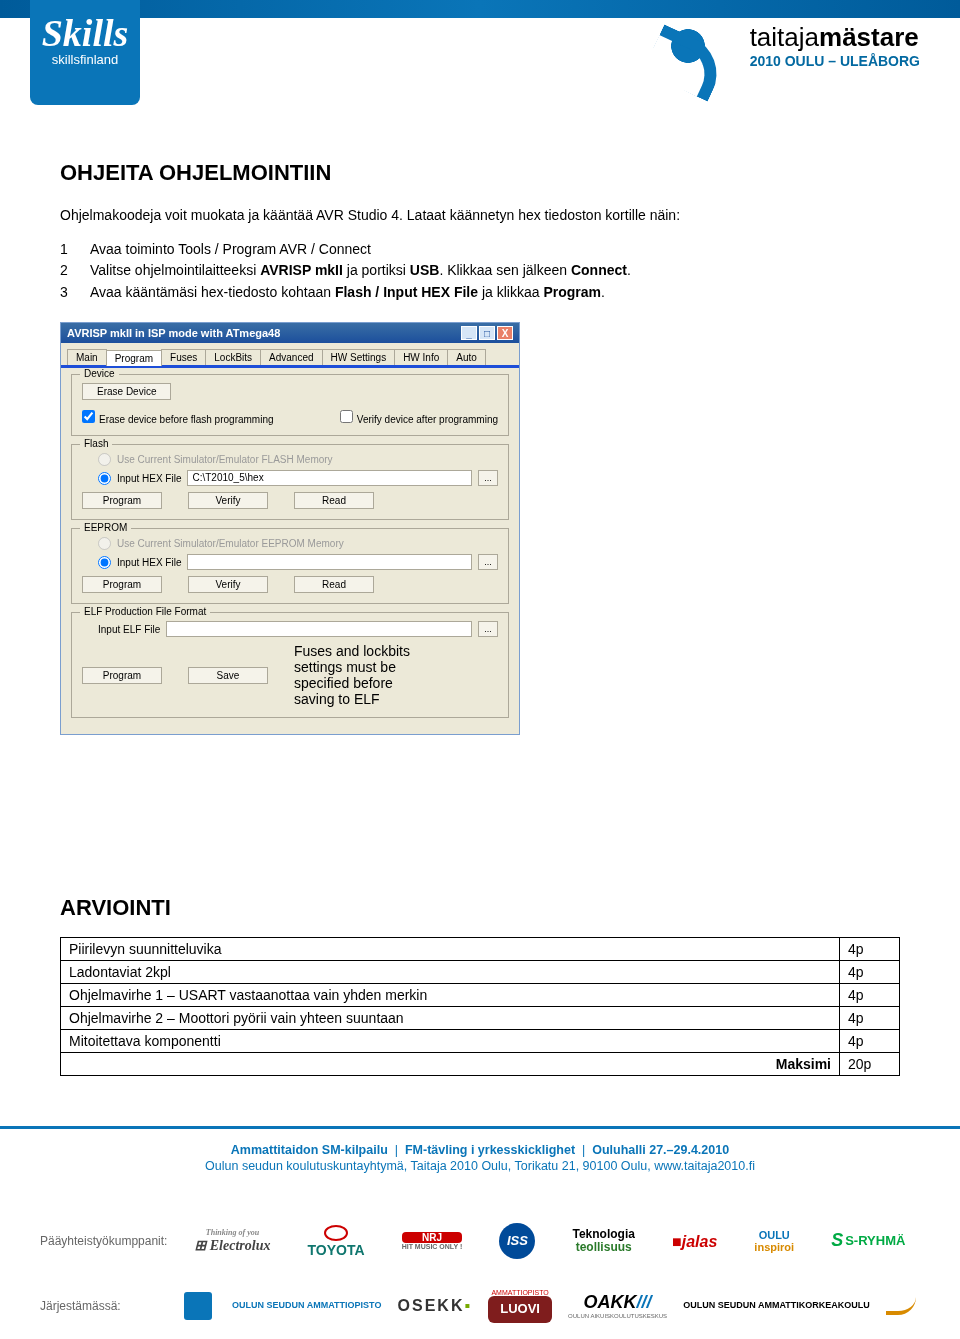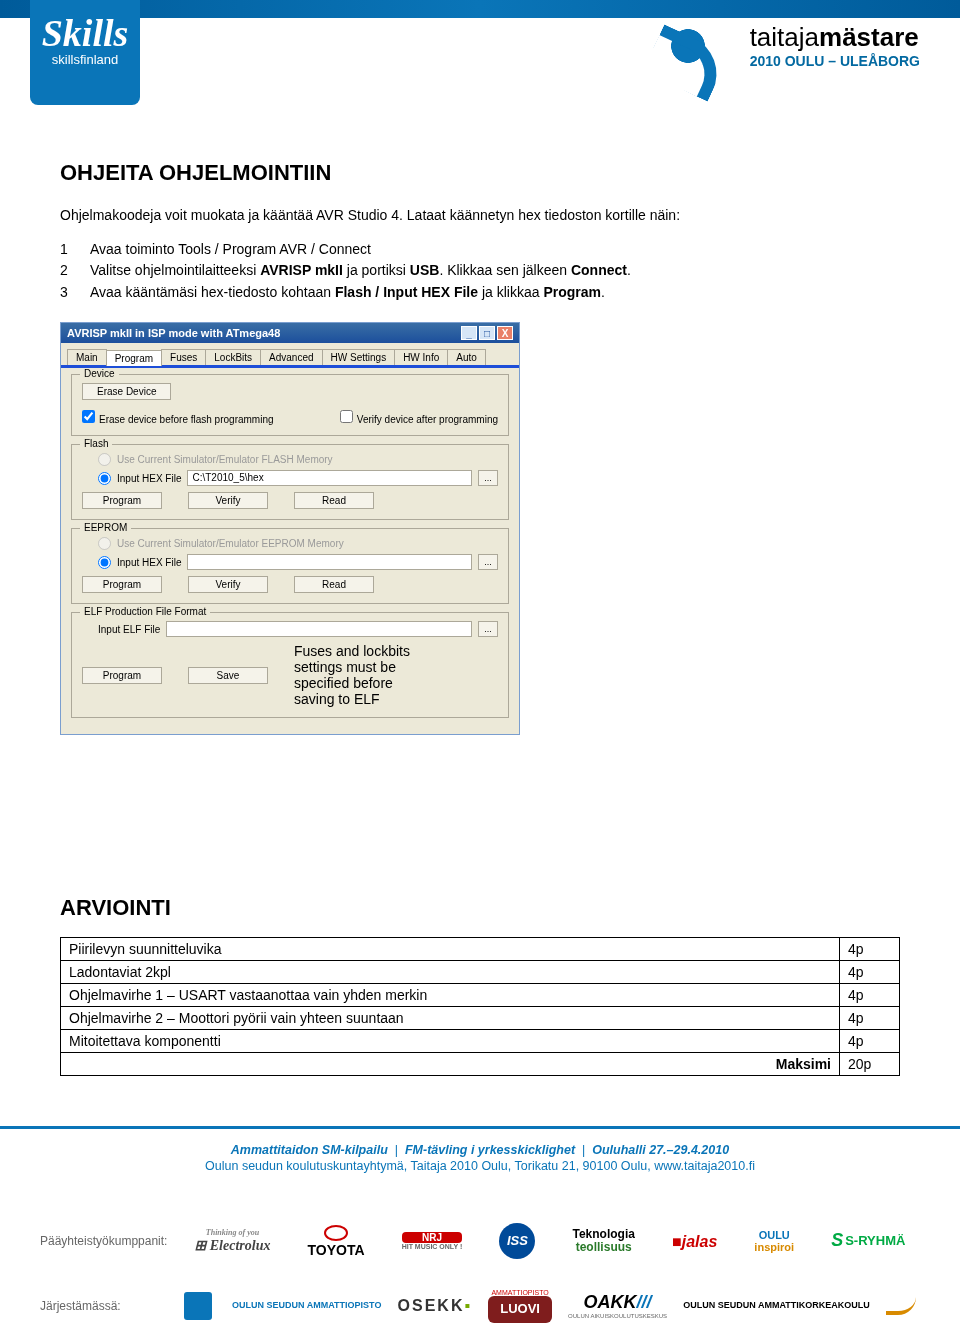"Ammattitaidon SM-kilpailu" .footer .line1 b { font-style: italic -> none }
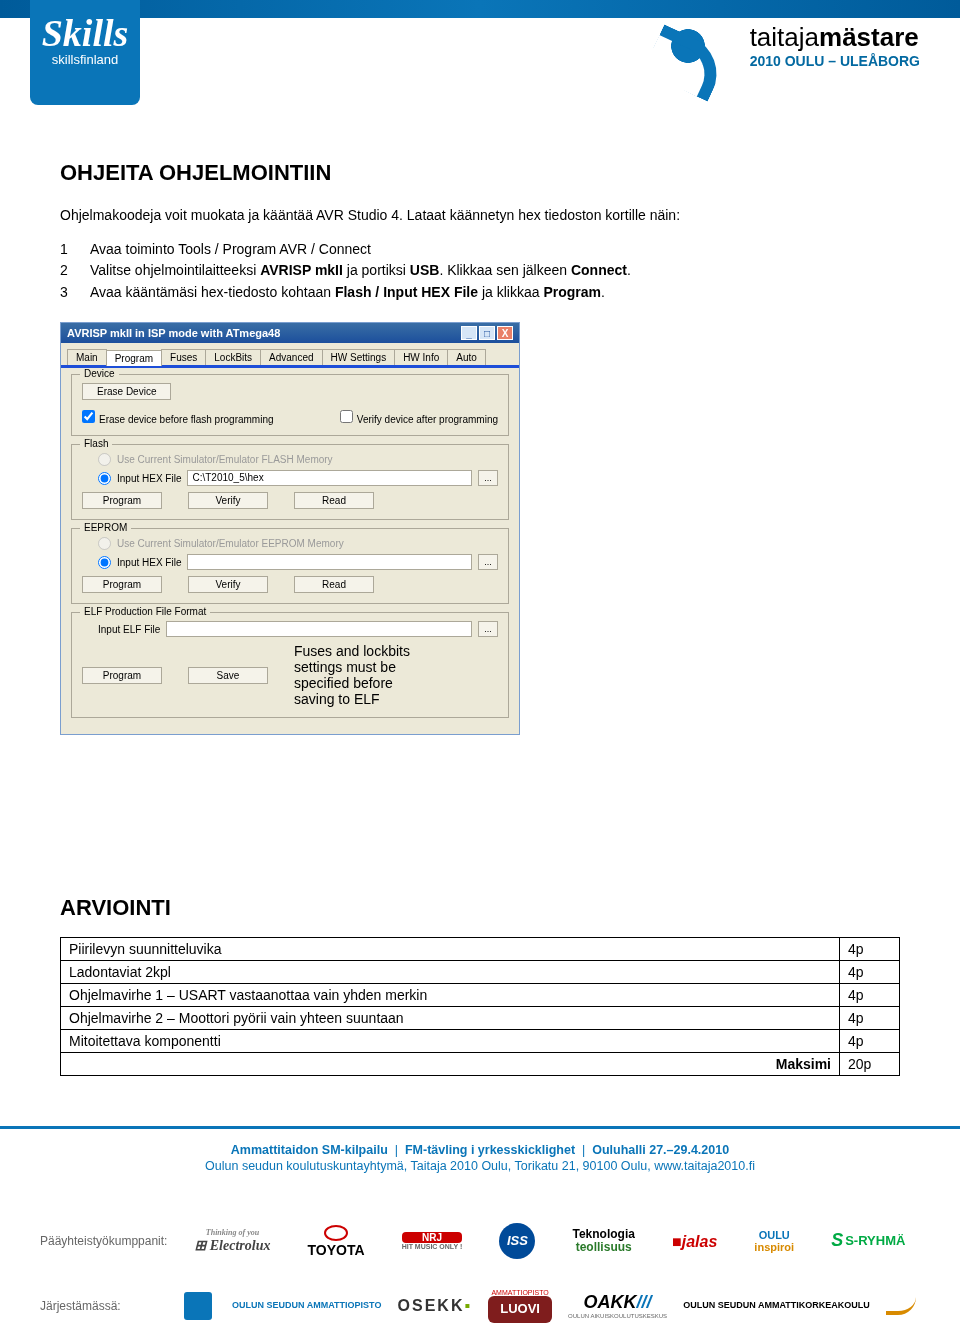"TOYOTA" .plogo.toyota { color: #000000 -> #0f766e }
